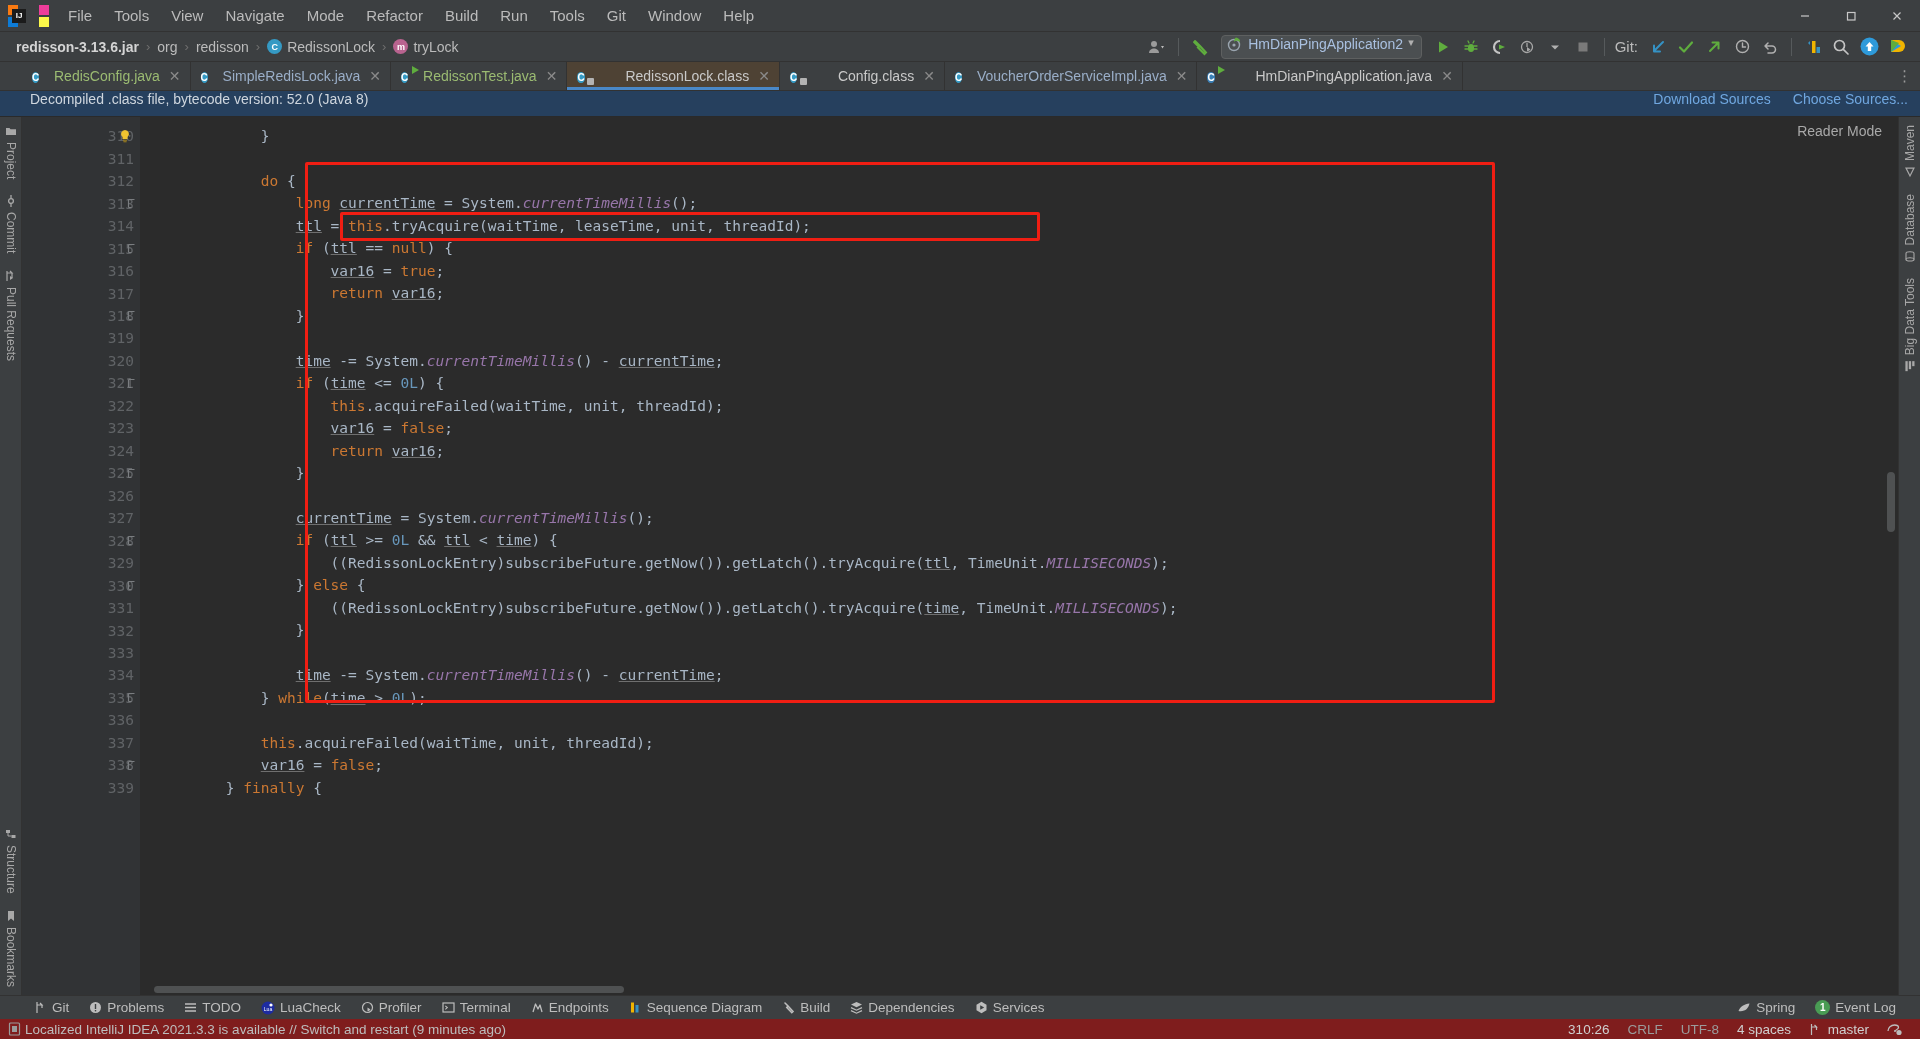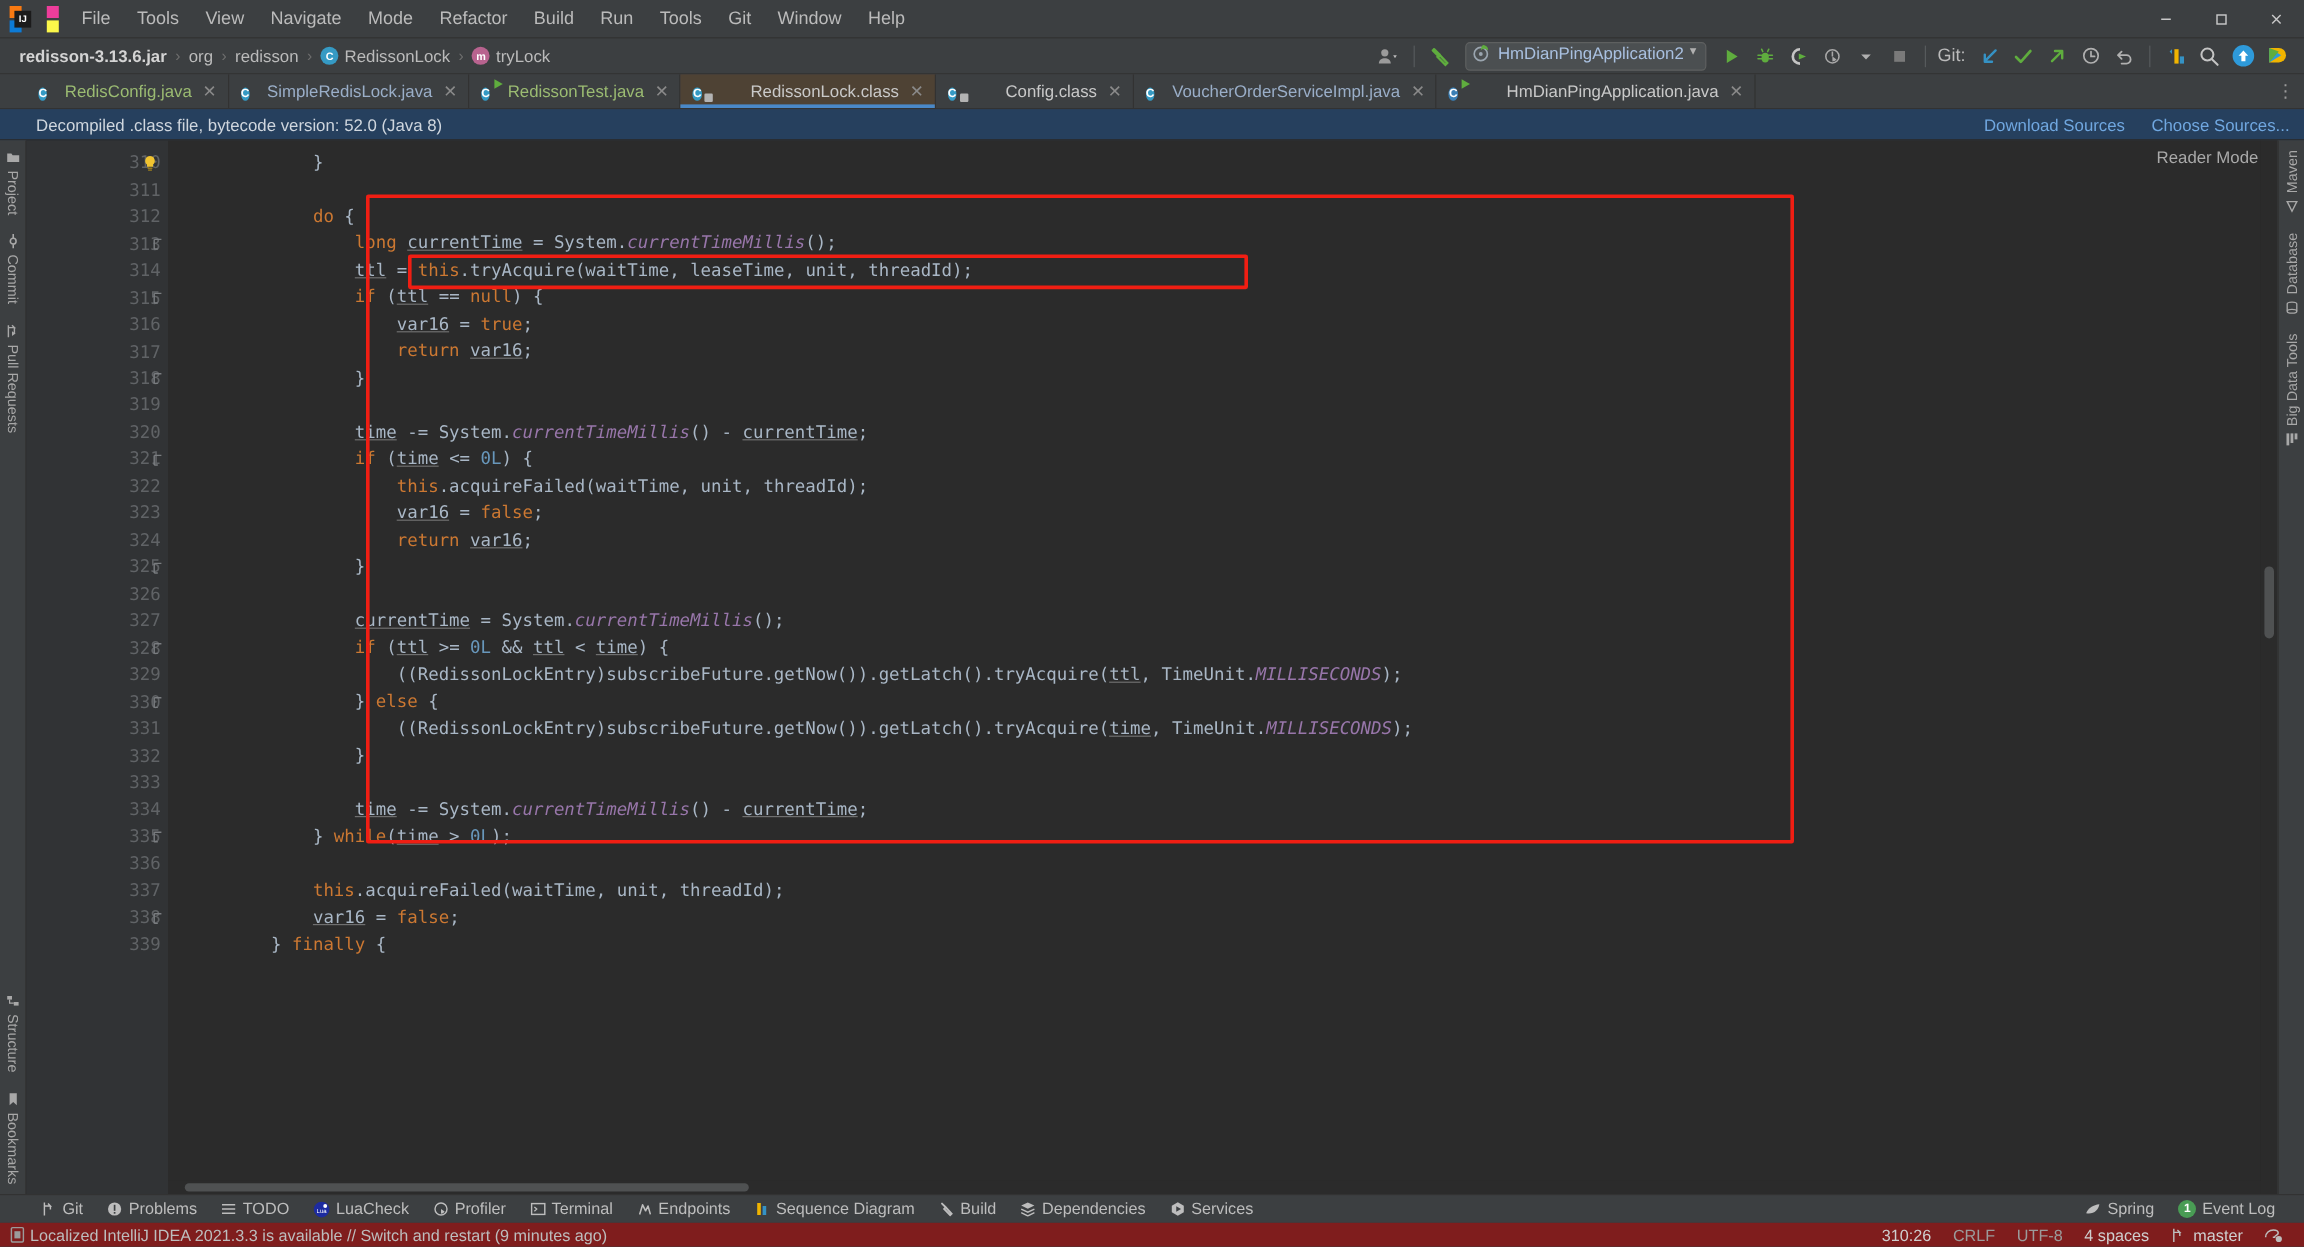"Decompiled .class file, bytecode" .notif { align-items: center -> none }
